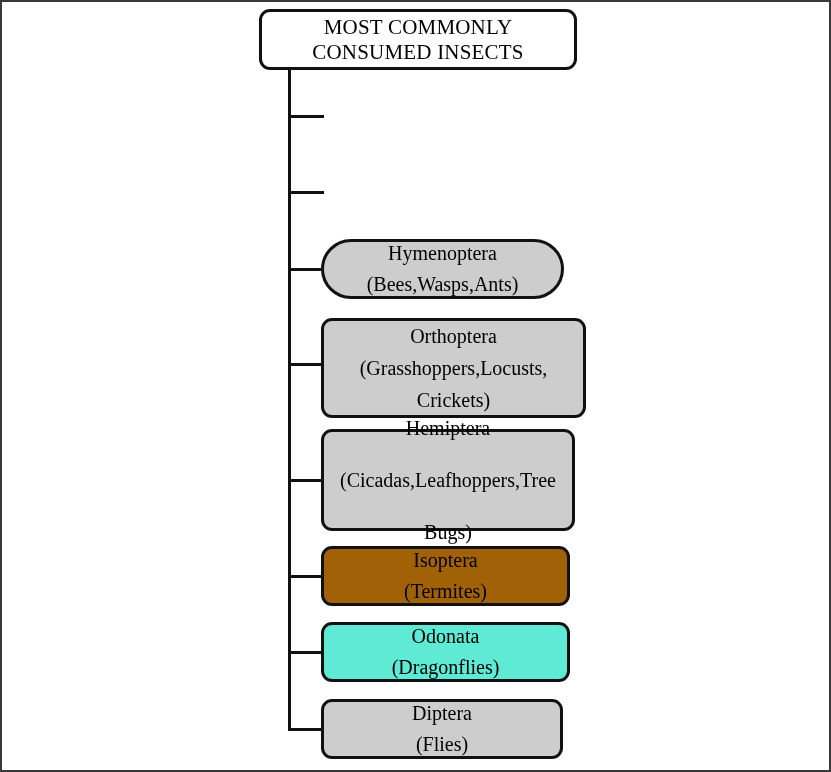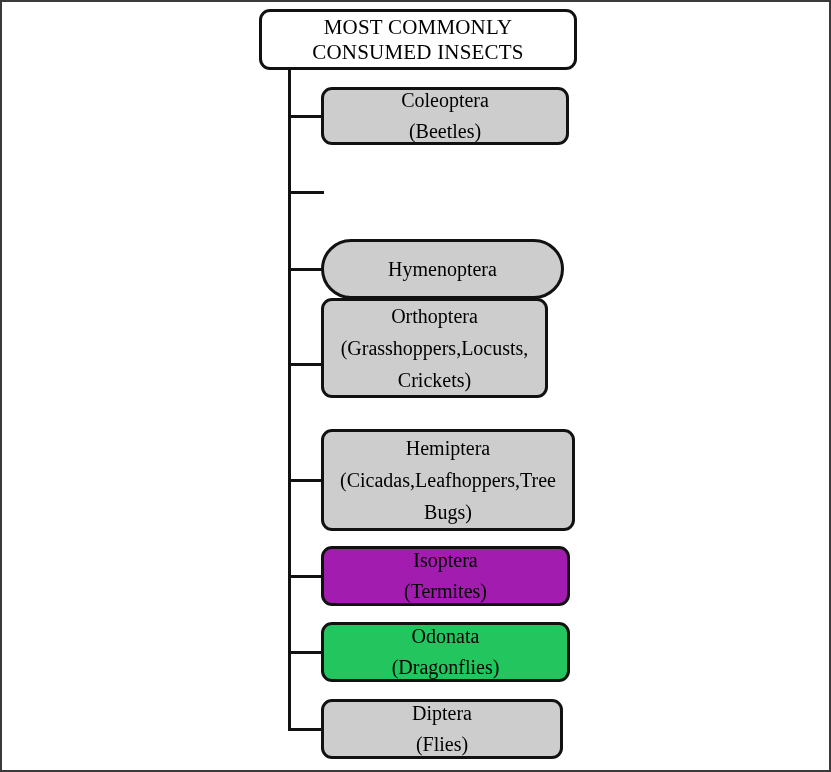"Coleoptera" div.node { html: <div> <span>Coleoptera</span> <span>(Beetles)</span> </div> -> none }
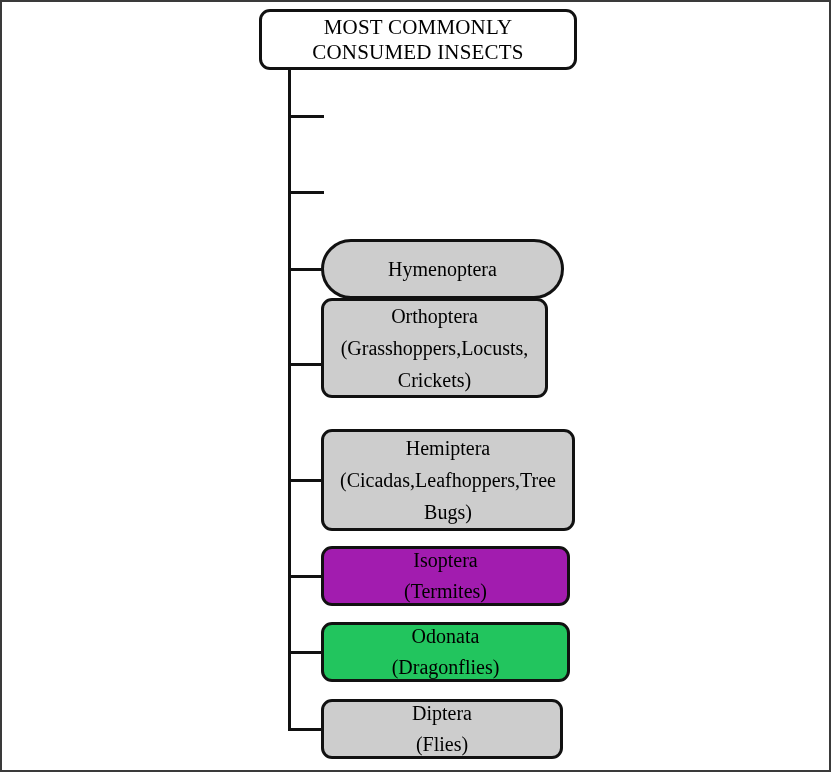"(Bees,Wasps,Ants)" span.line { html: none -> <span>(Bees,Wasps,Ants)</span> }
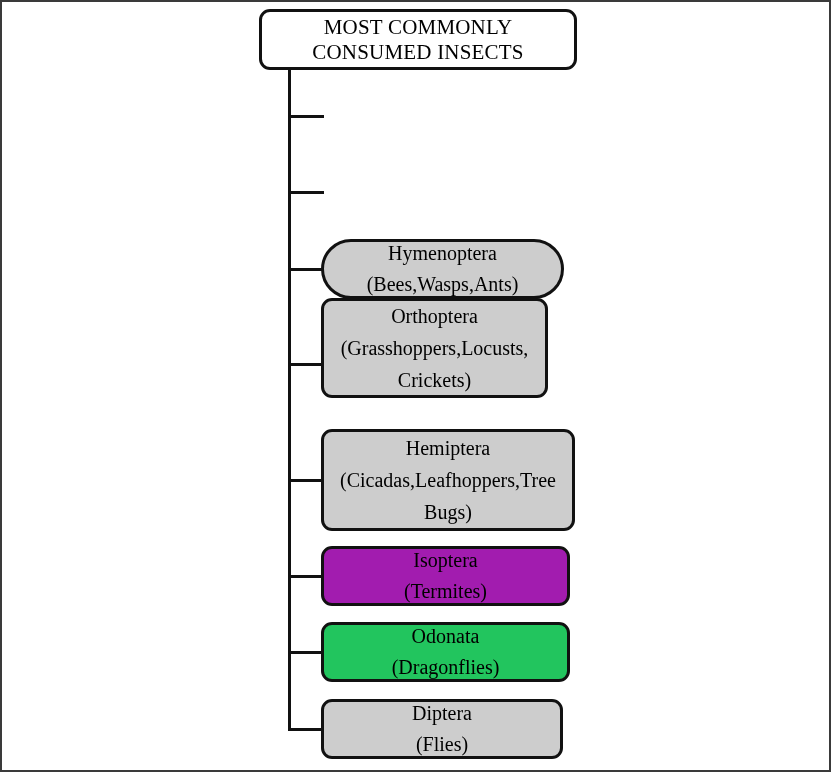"Orthoptera" div.node { top: 296px -> 316px; width: 227px -> 265px }
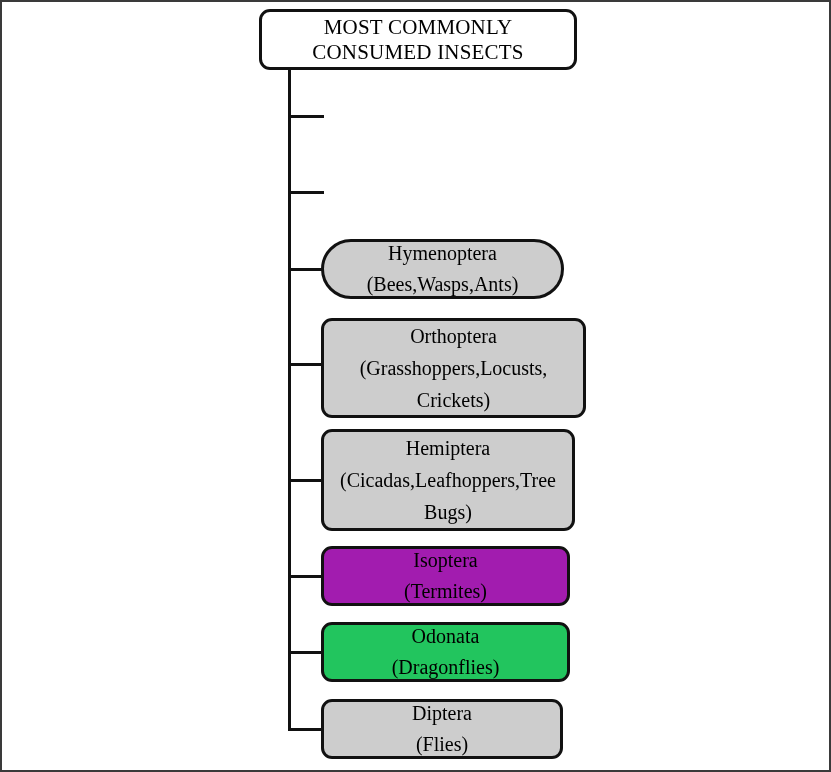"Hemiptera" div.node { gap: none -> 20px }
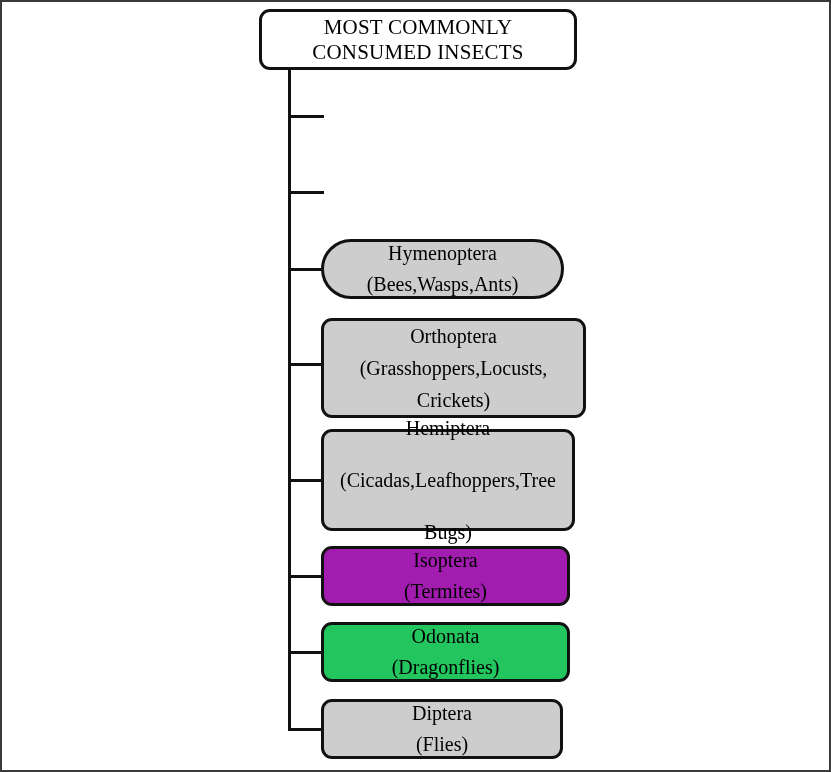"Isoptera" div.node { background: #a21caf -> #a16207 }
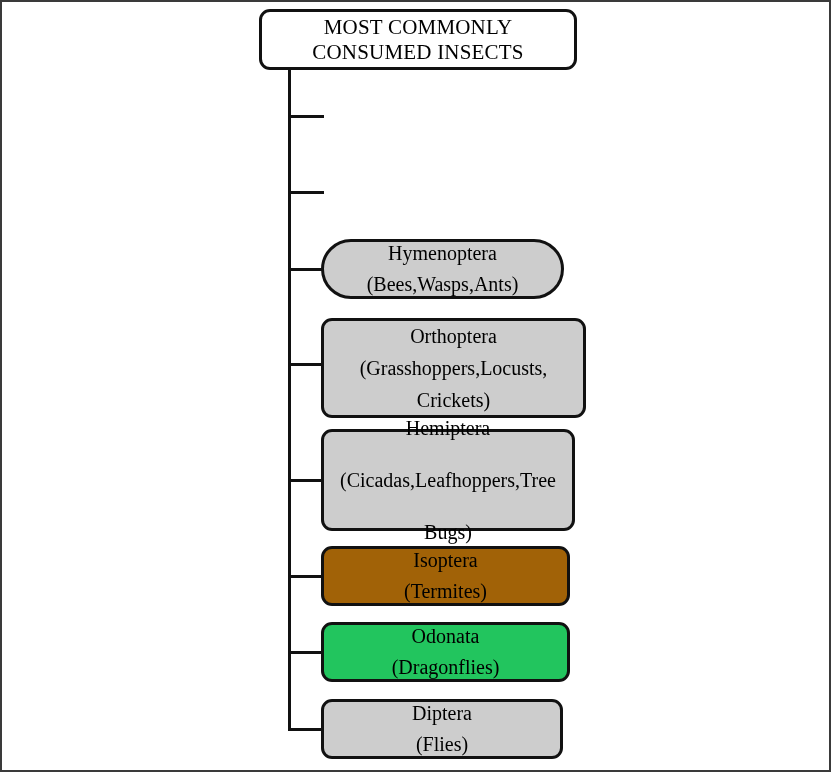"Odonata" div.node { background: #22c55e -> #5eead4 }
